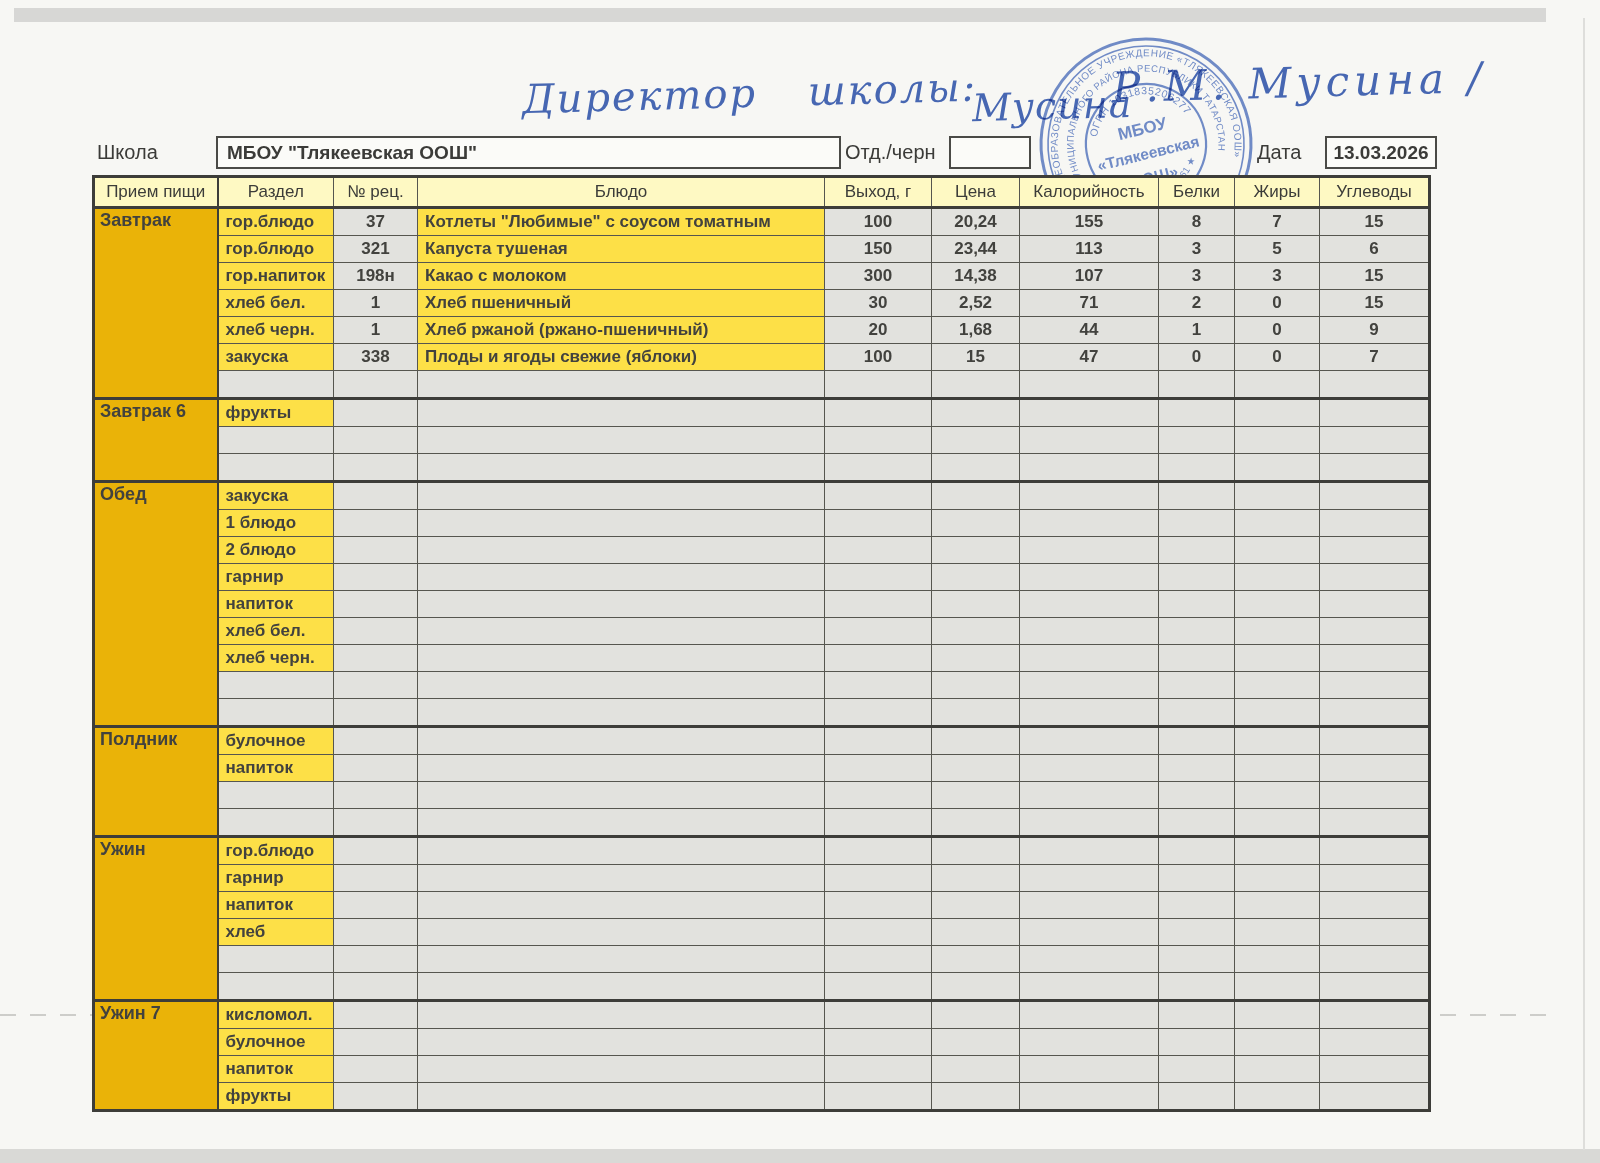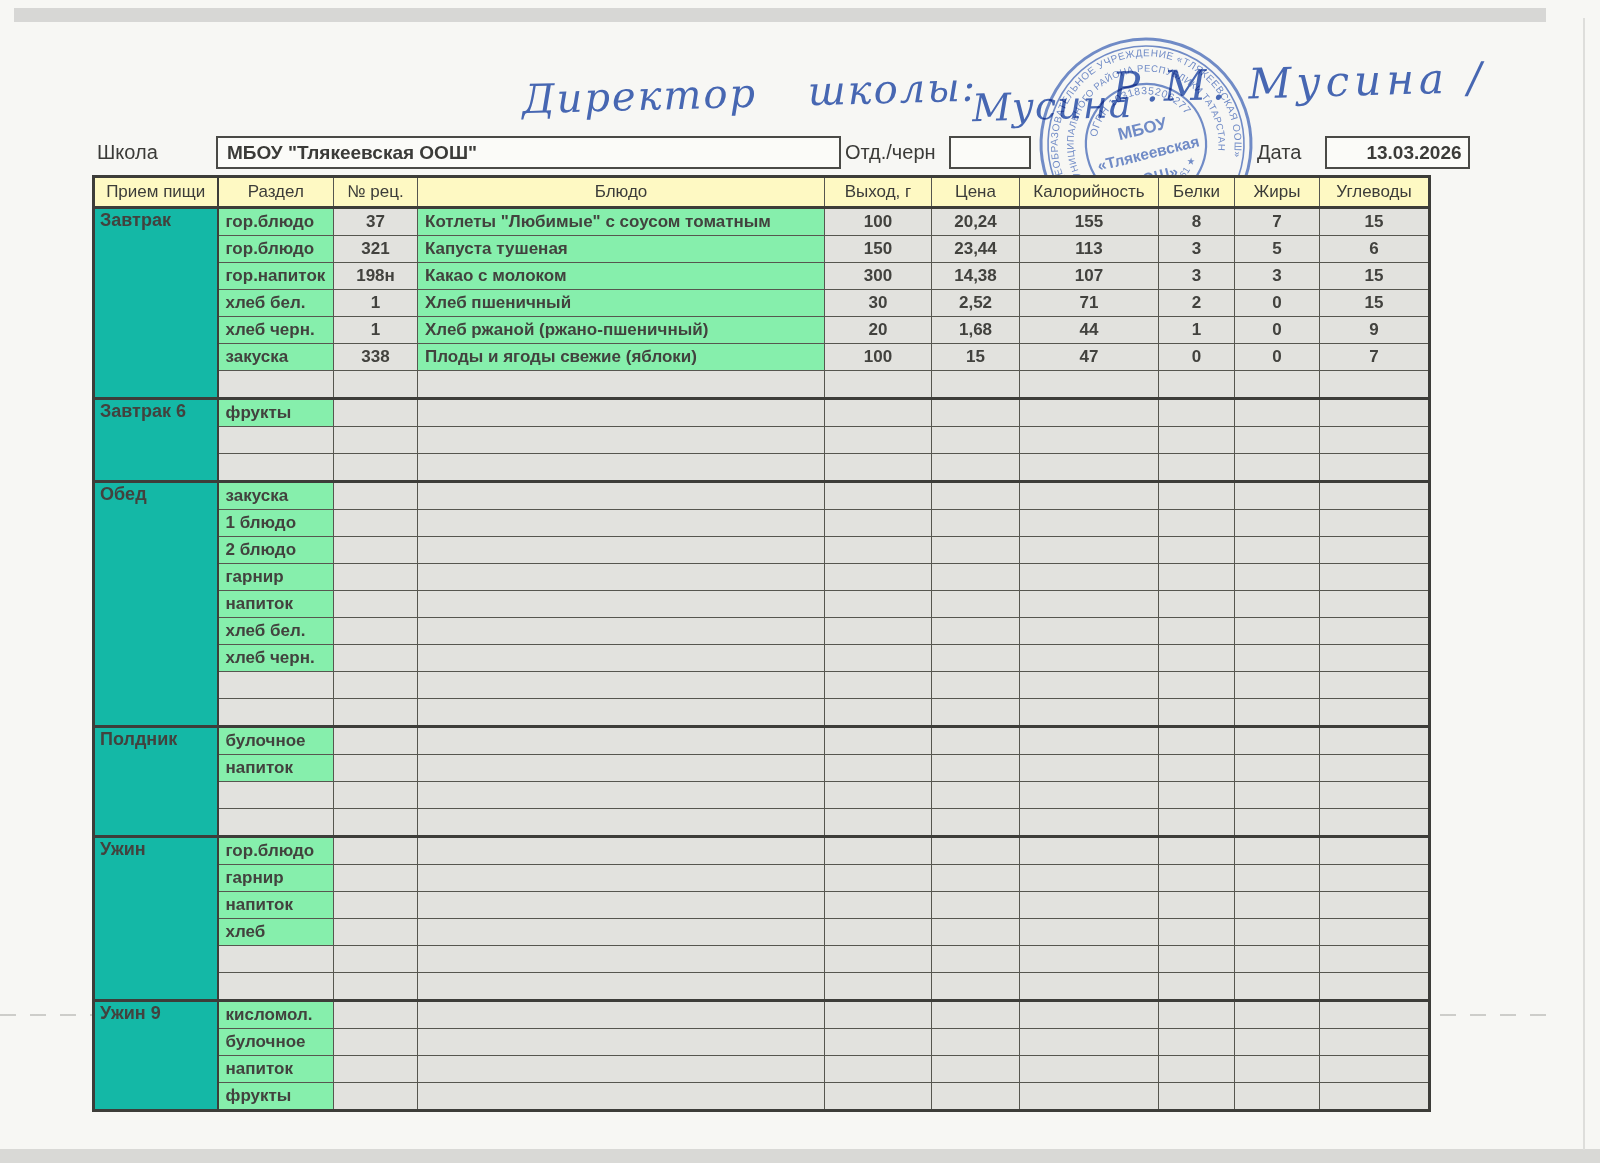"13.03.2026" #date-box { padding-left: 33px -> none }
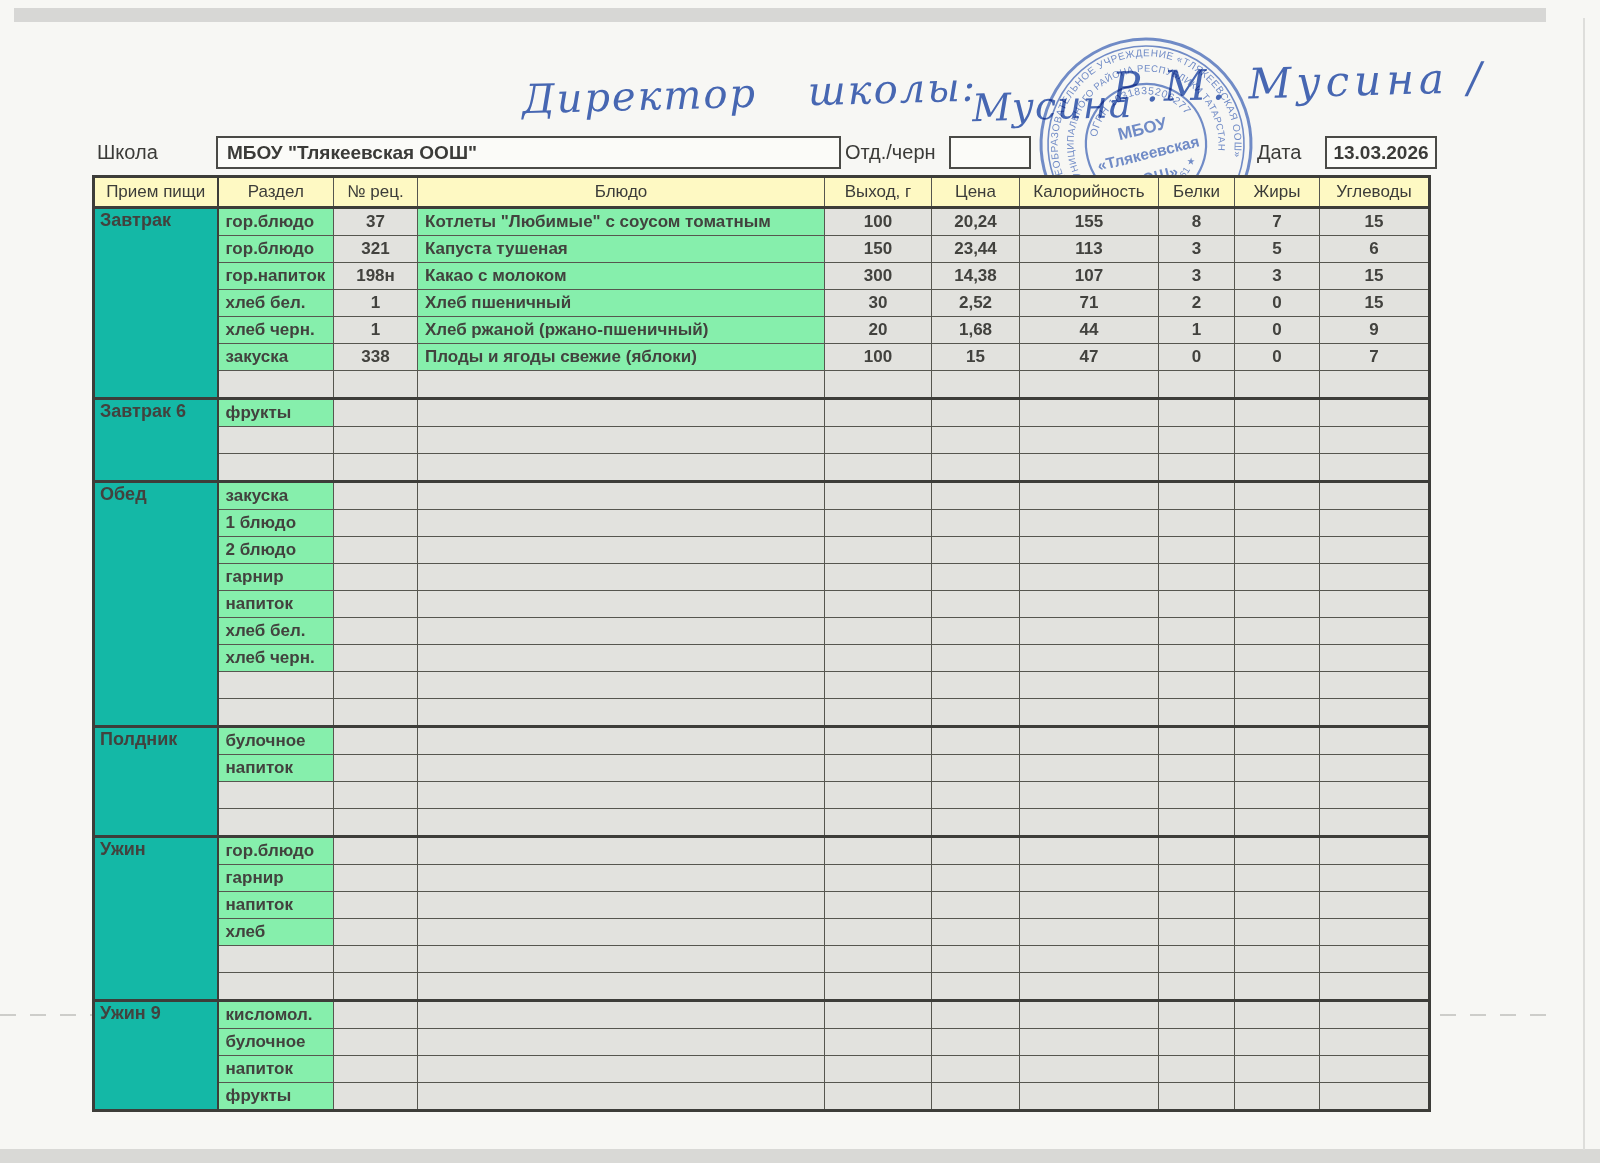"Завтрак" td.meal { background: #14b8a6 -> #eab308 }
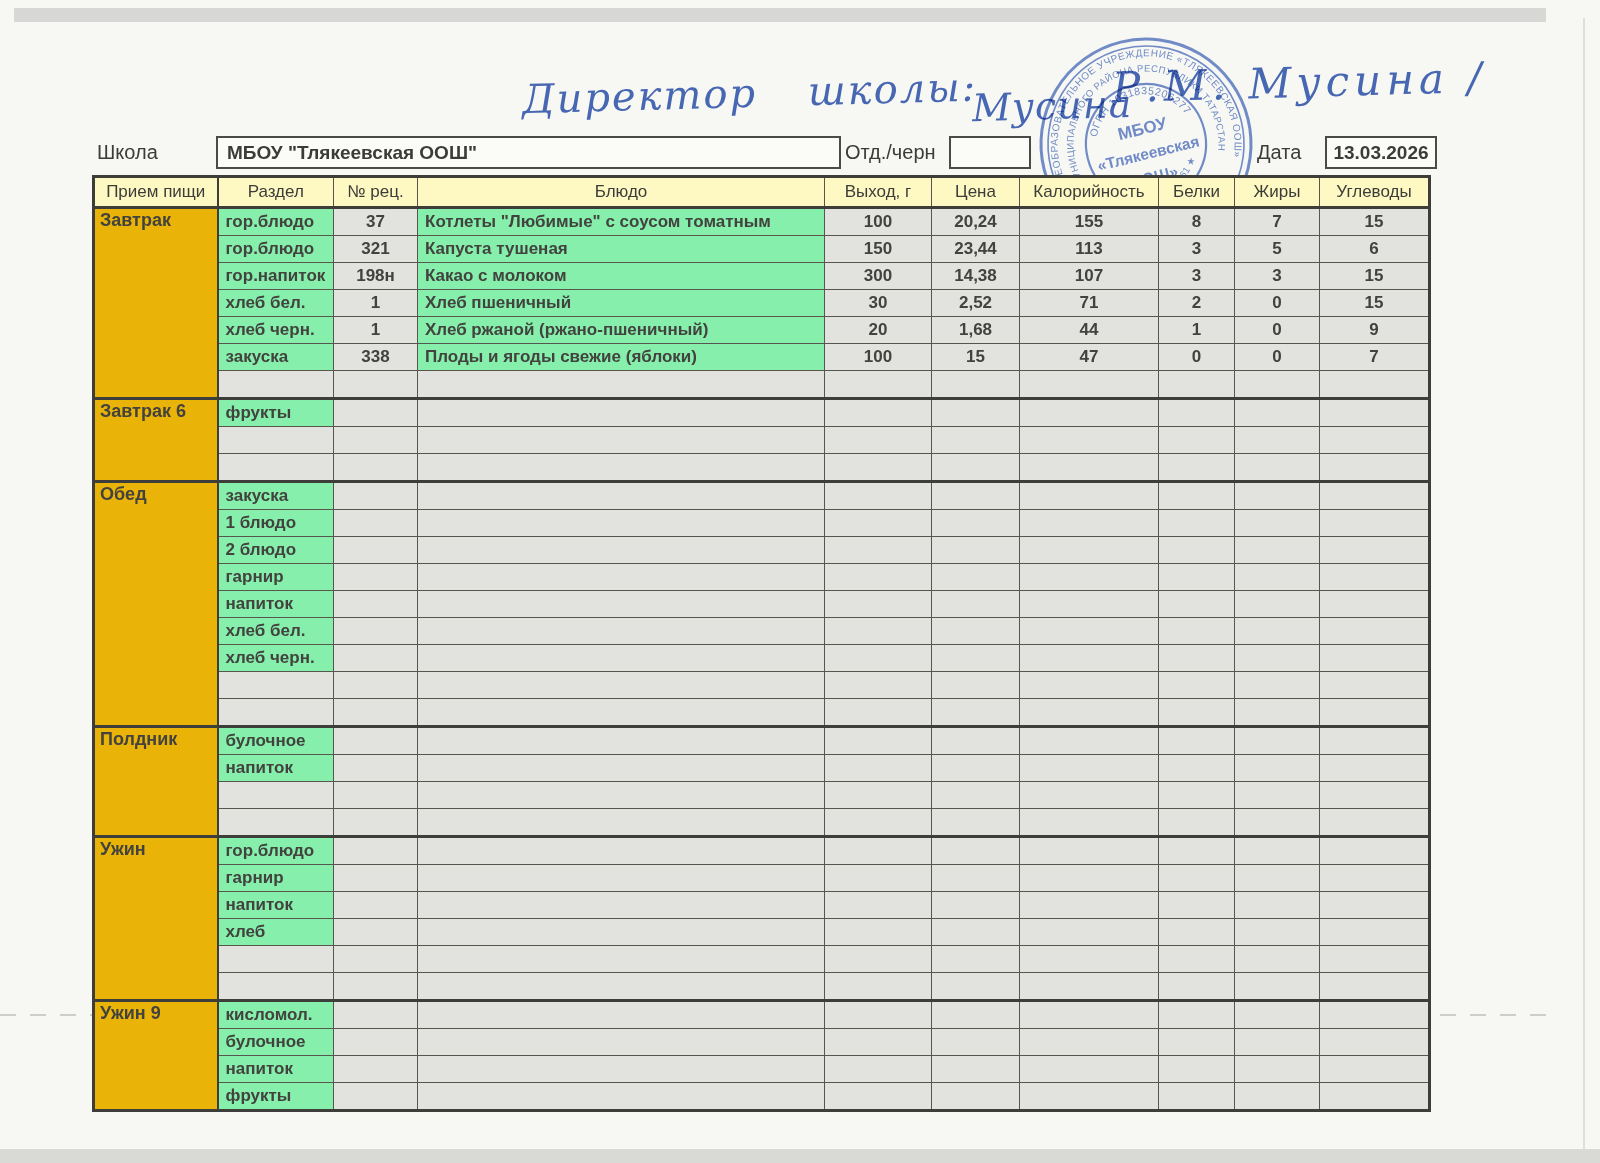"гор.блюдо" td.w { background: #86efac -> #fde047 }
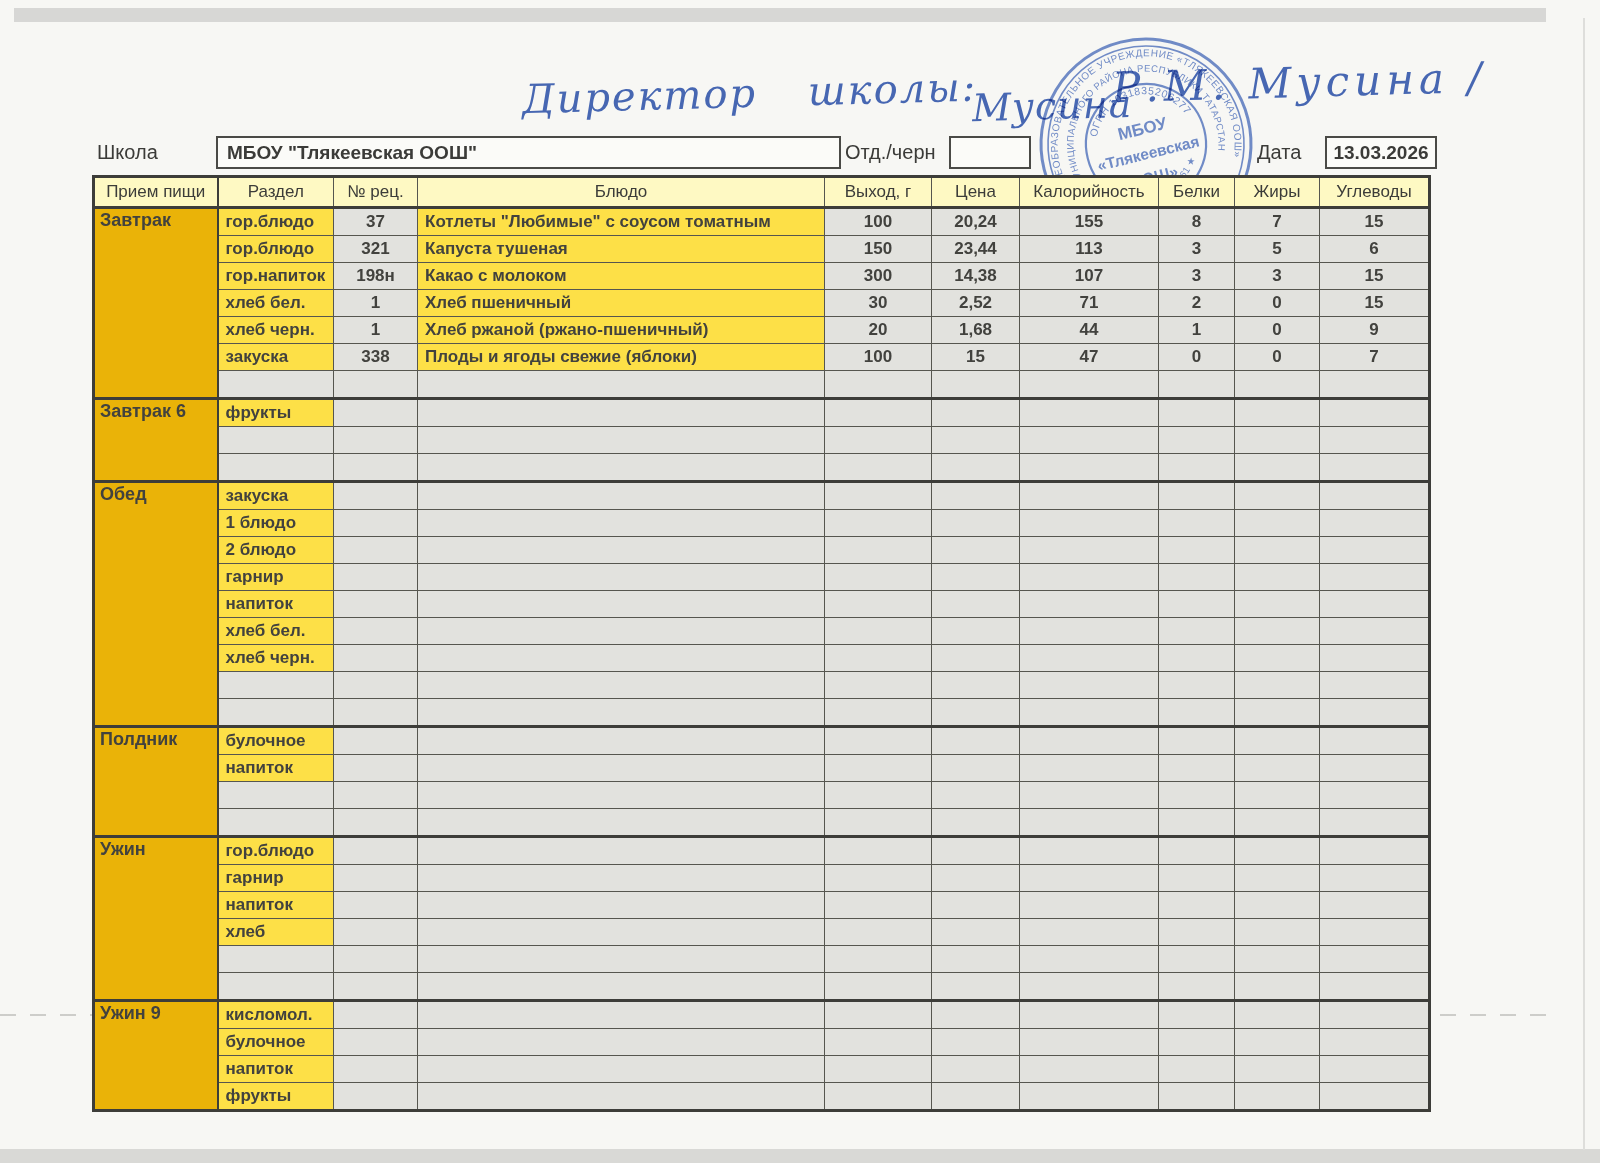"Ужин 9" td.meal { text: 9 -> 7 }
